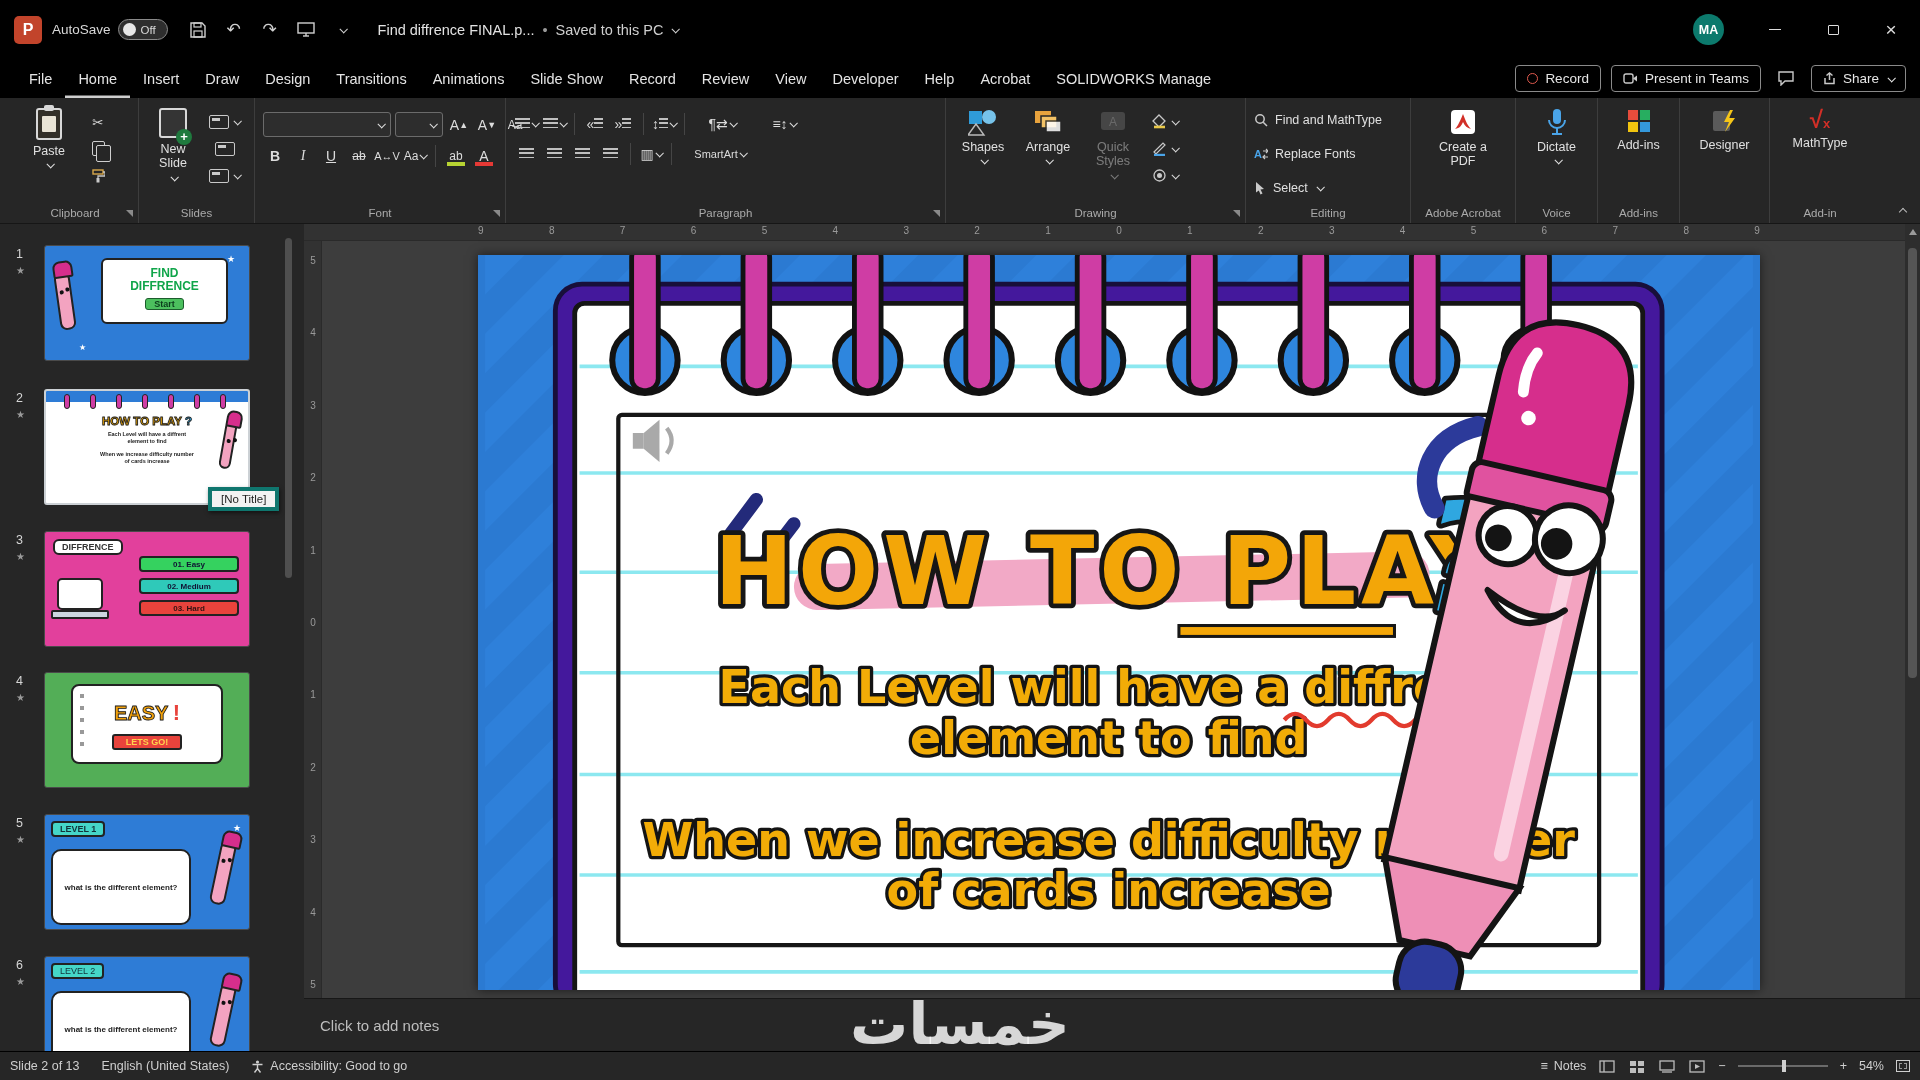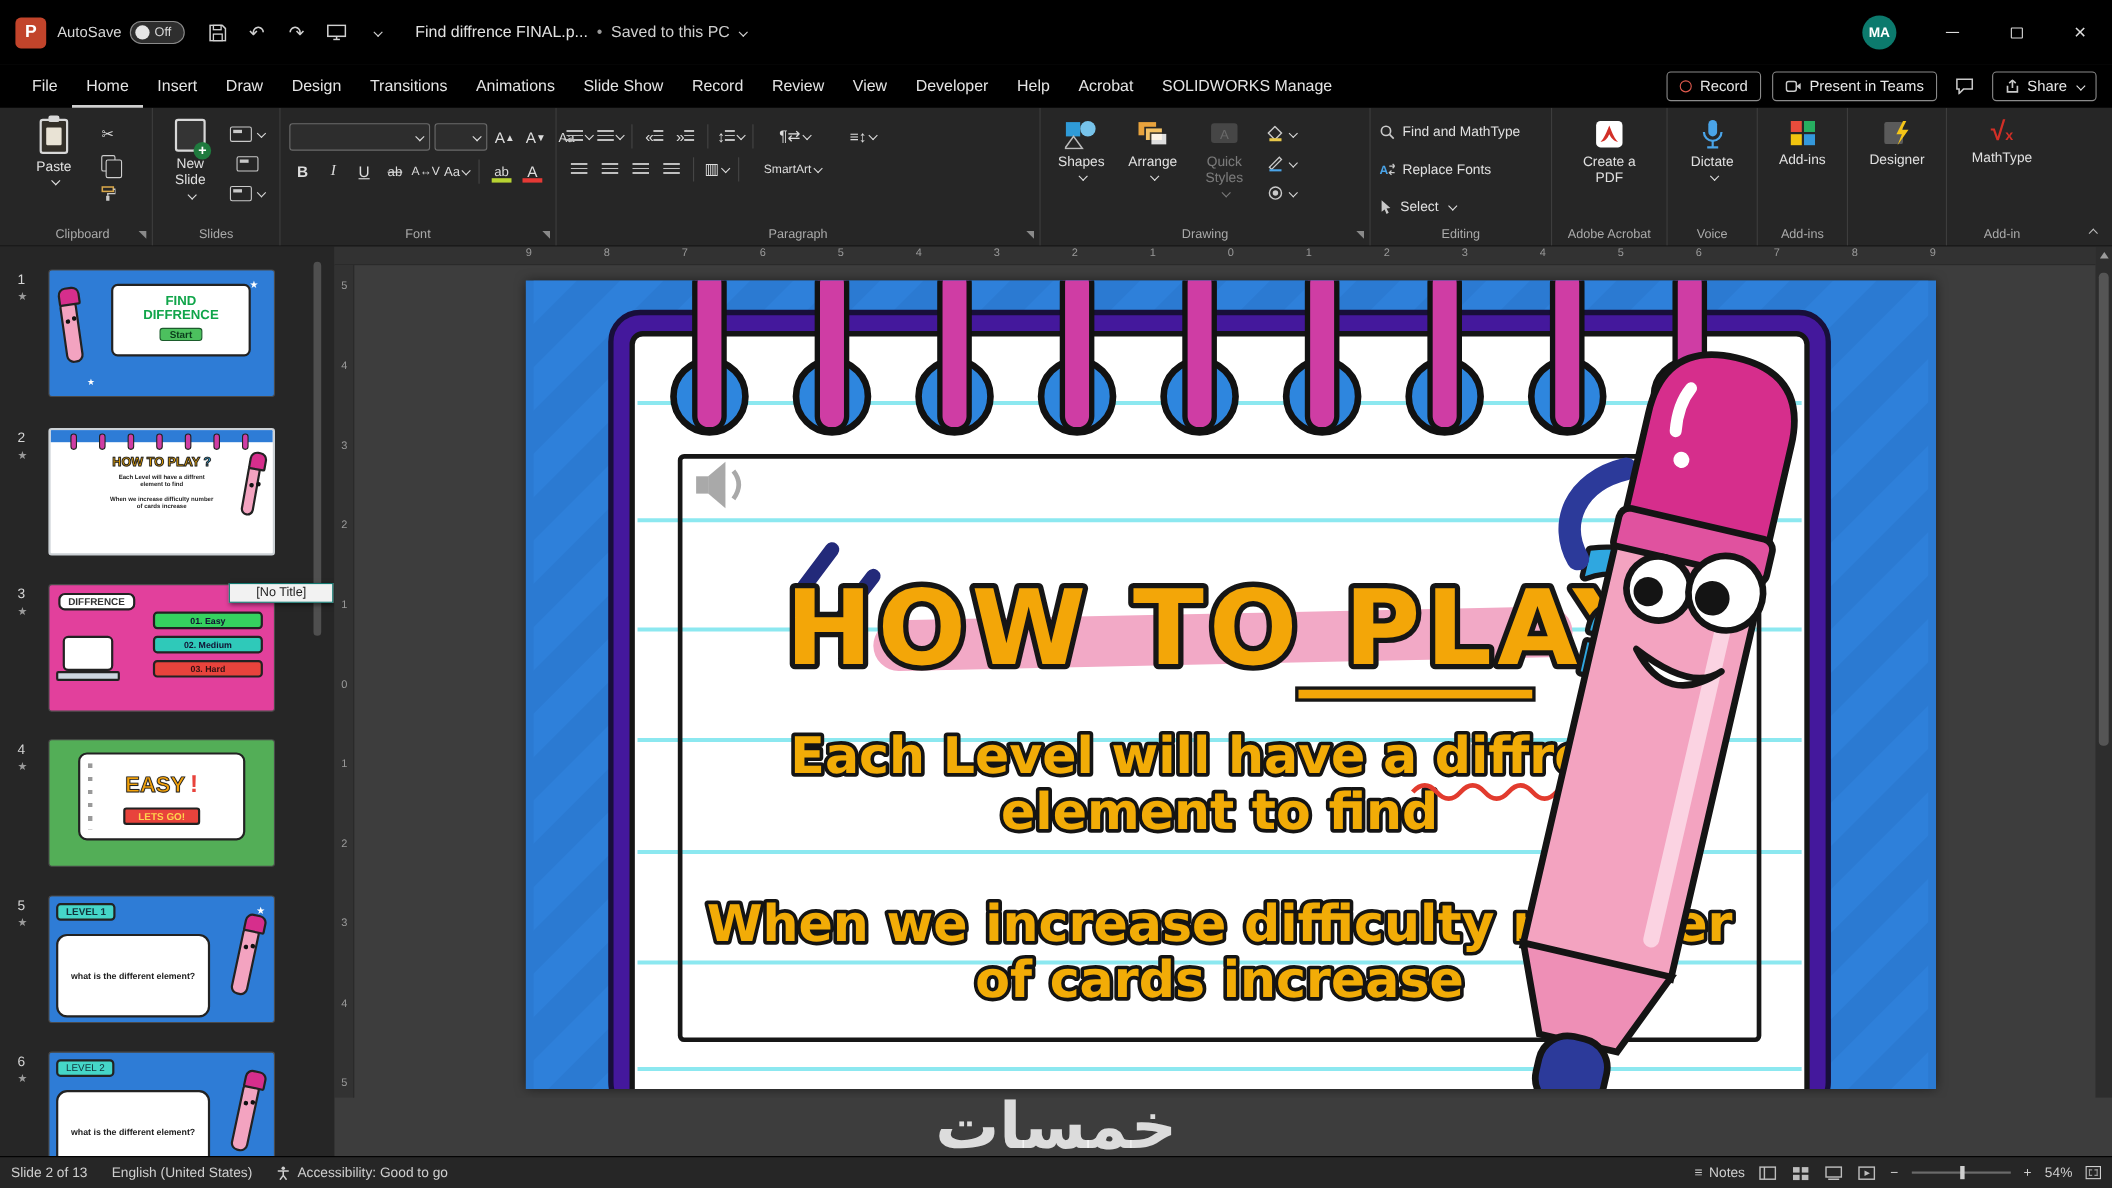"[No Title]" .tooltip { border: 1px solid #0f766e -> 4px solid #0f766e; margin-top: 43px -> none; padding: 2px 24px -> 2px 9px }
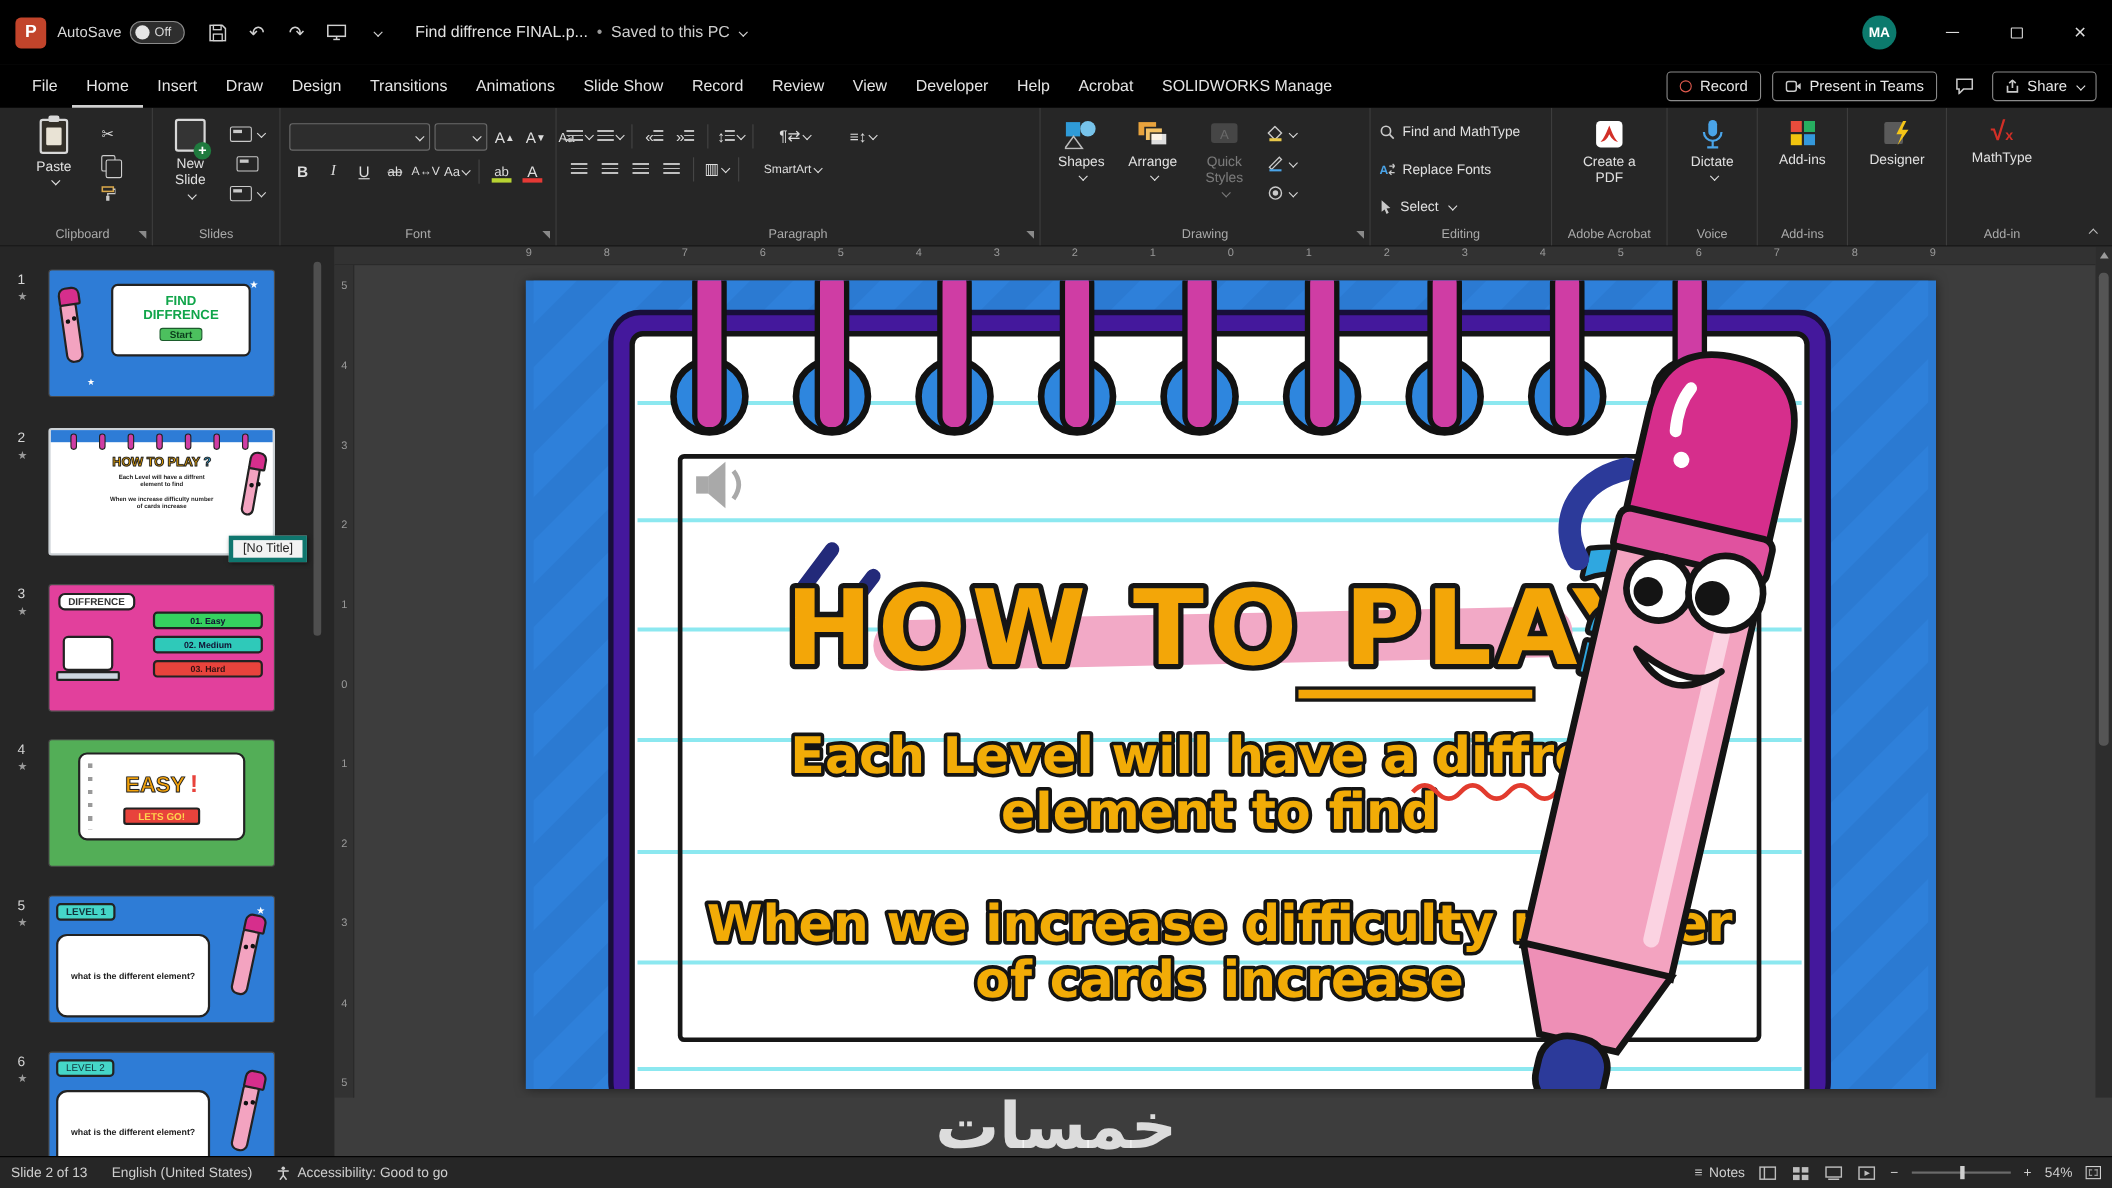"Click to add notes" div.notesbar { html: none -> <div> <span>Click to add notes</span> </div> }
